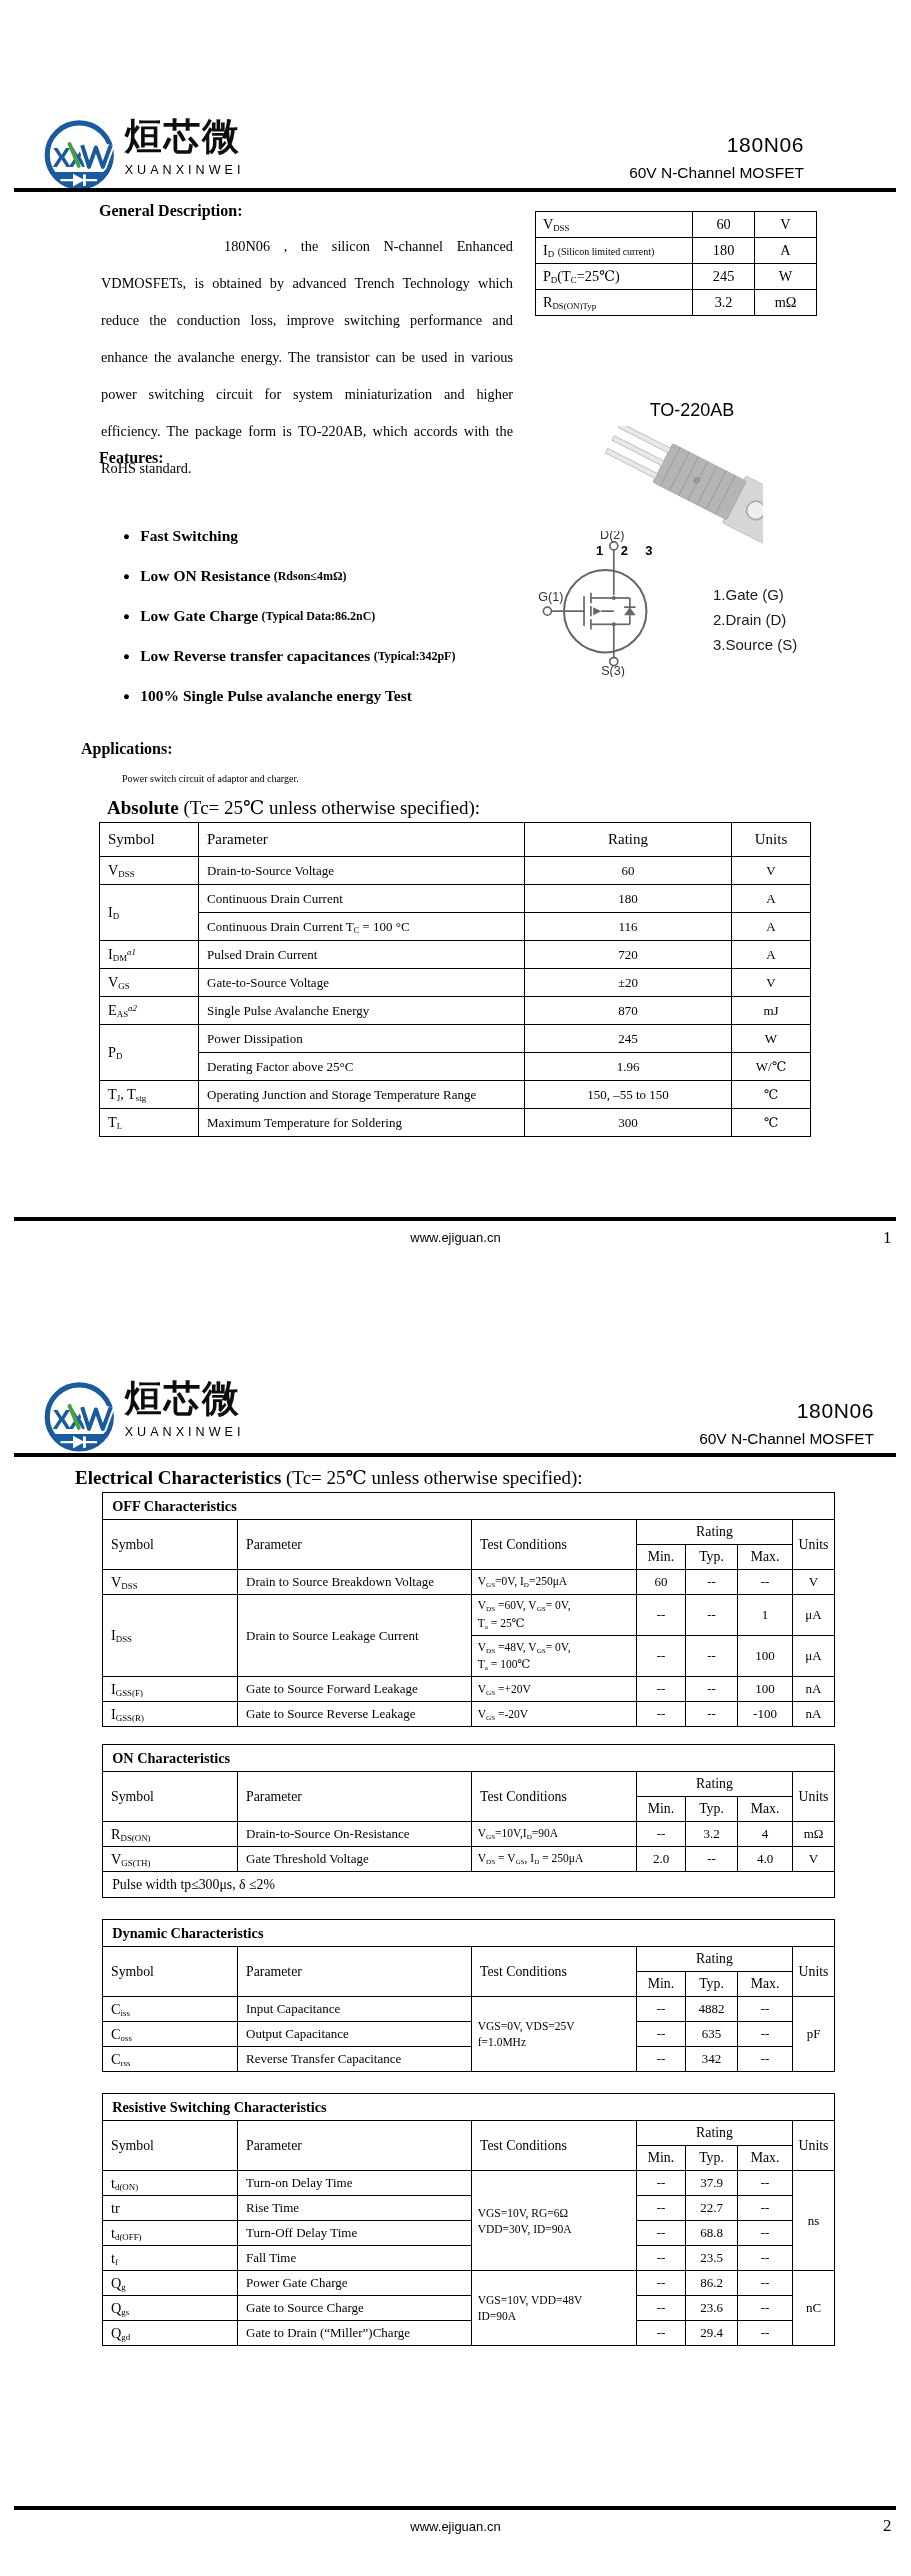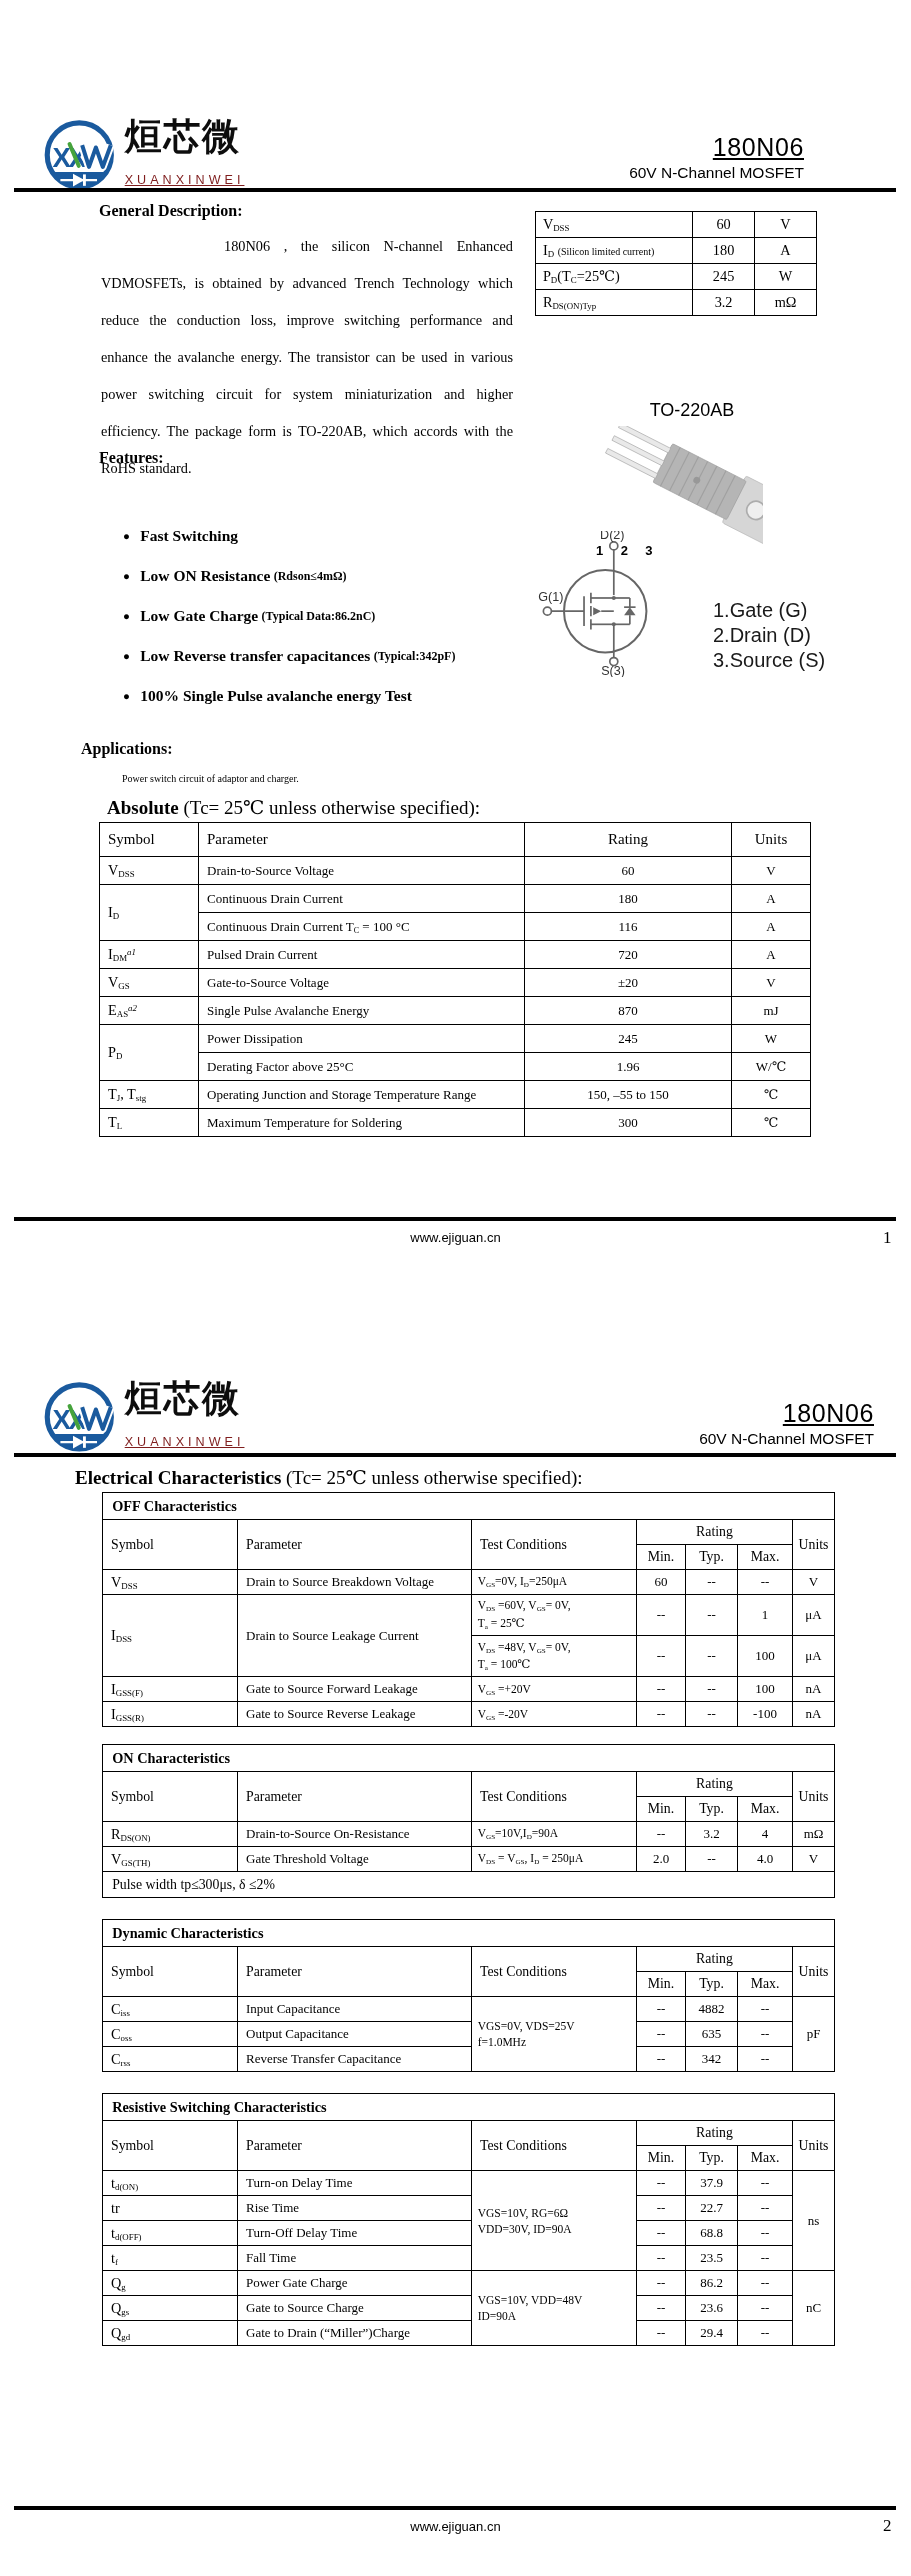"180N06" .pn { font-size: 25px -> 21px; text-decoration: underline -> none }
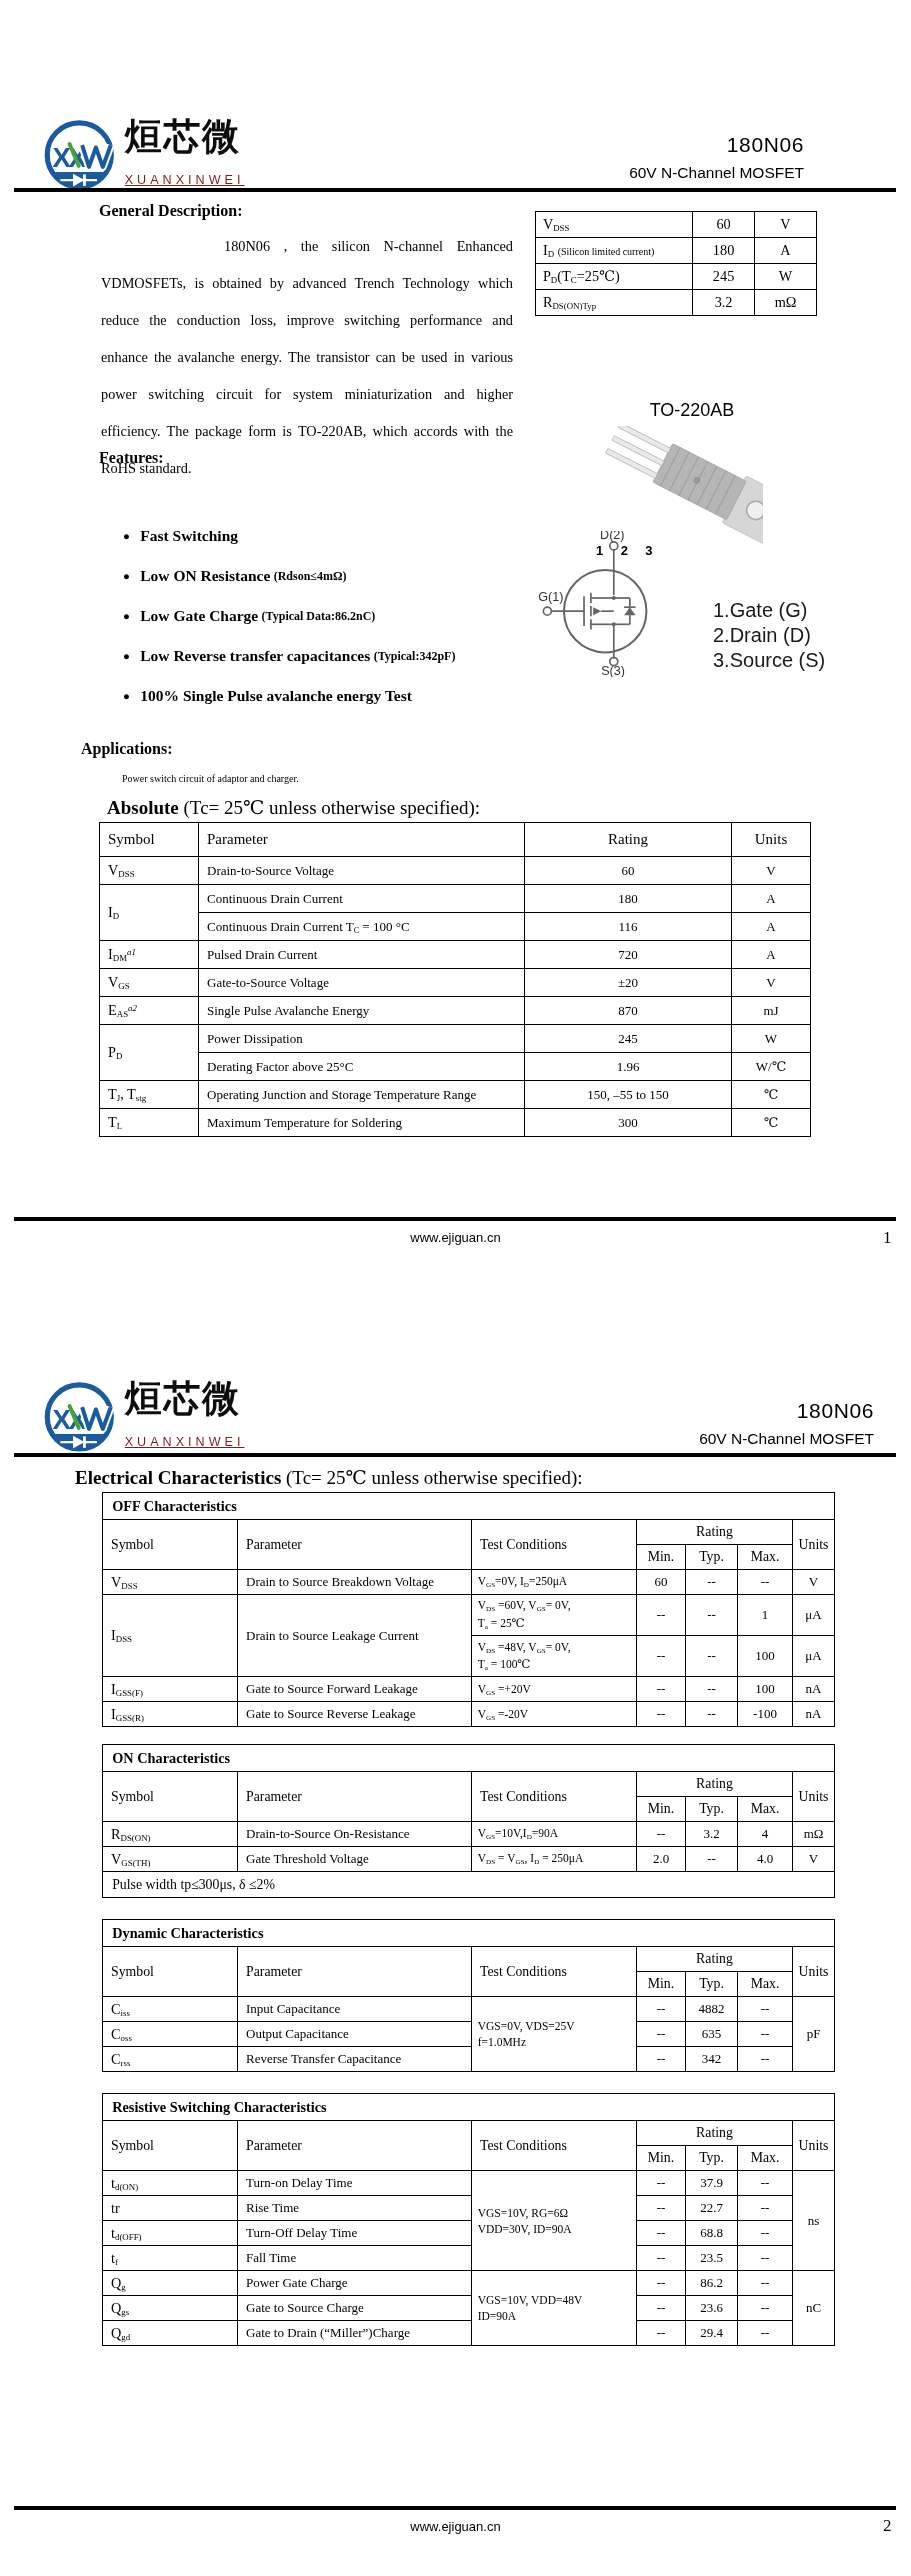"XUANXINWEI" .logo-en { color: #7f1d1d -> #000000; margin-top: 16px -> 6px; text-decoration: underline -> none }
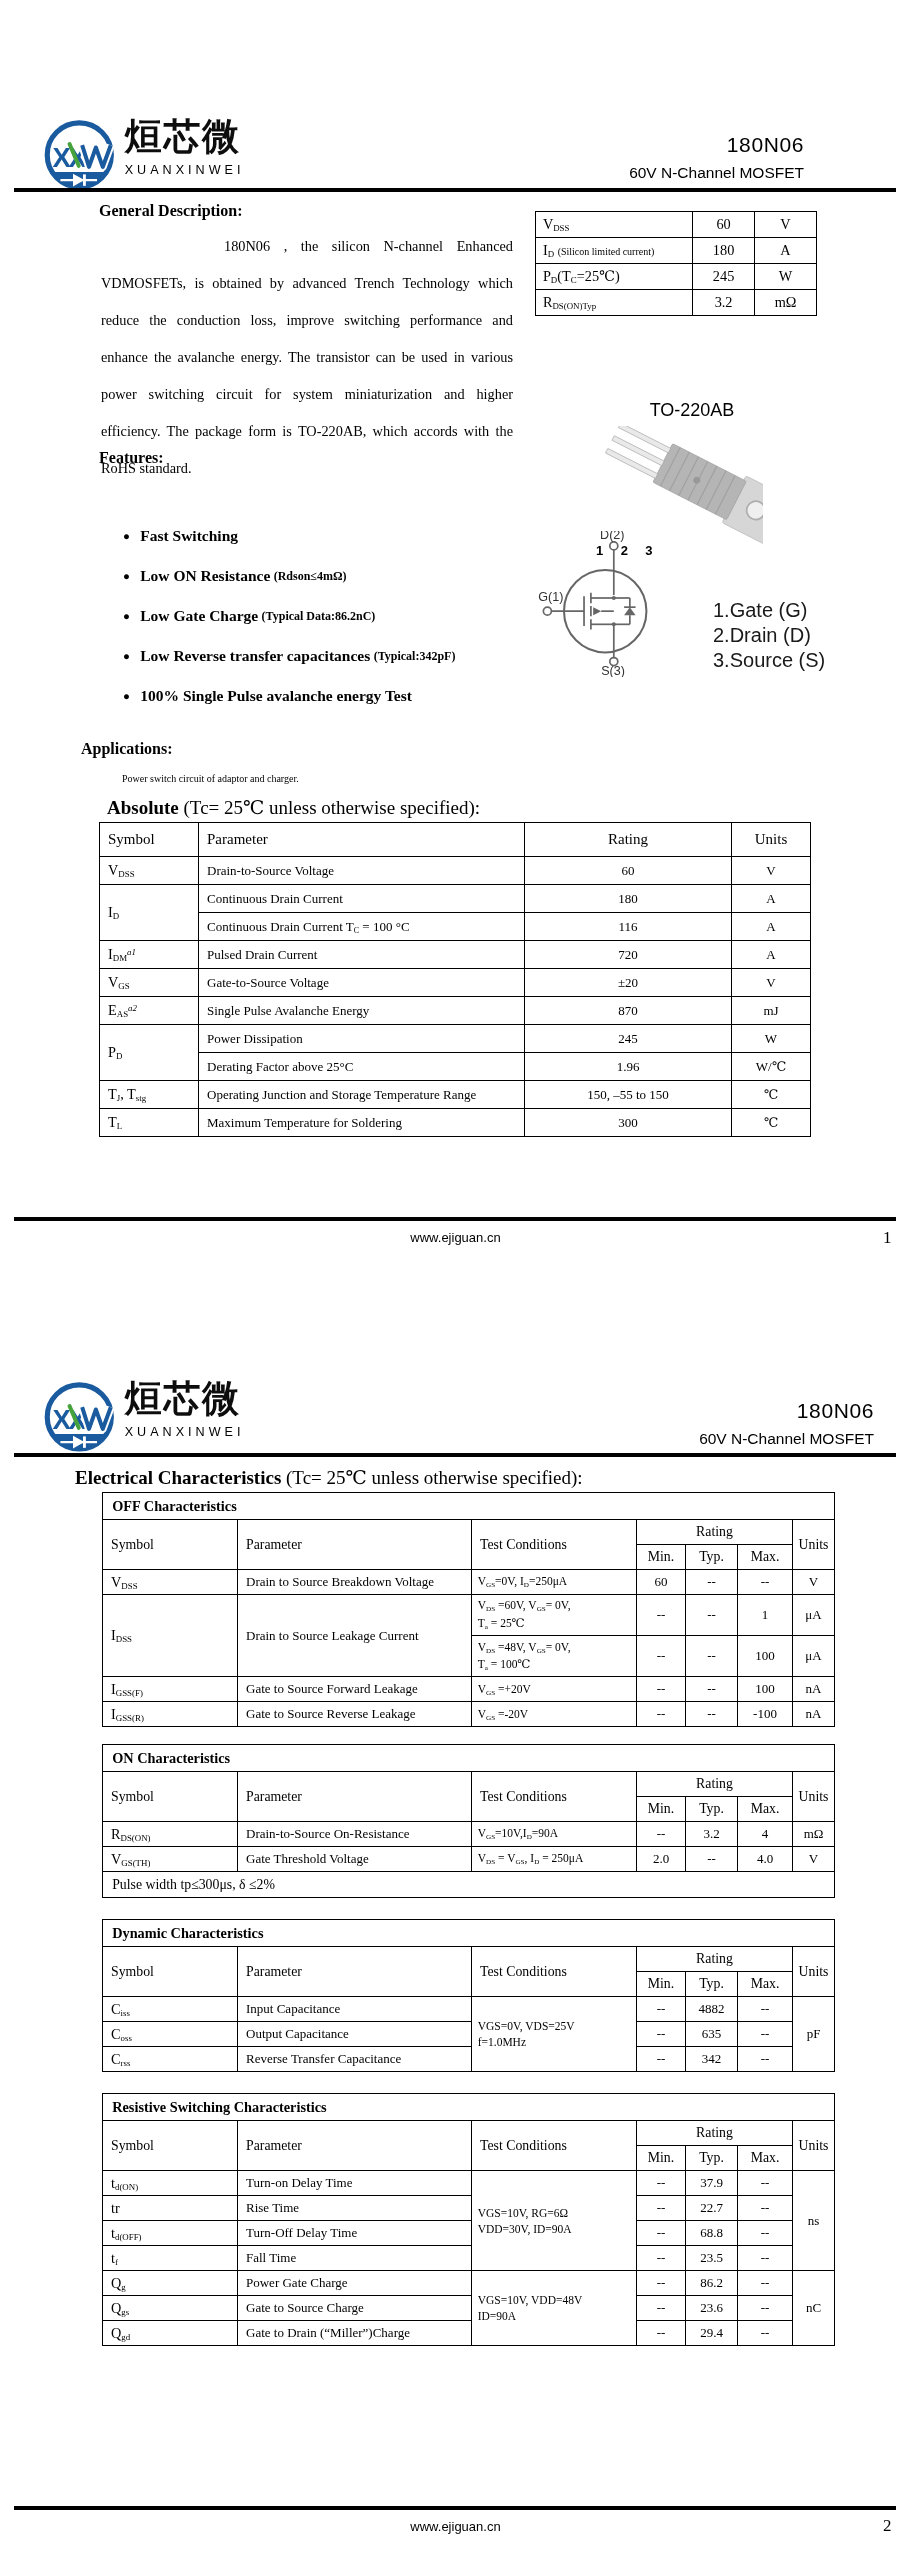"1.Gate (G)" .legend { font-size: 20px -> 15px; margin-top: 16px -> none }
